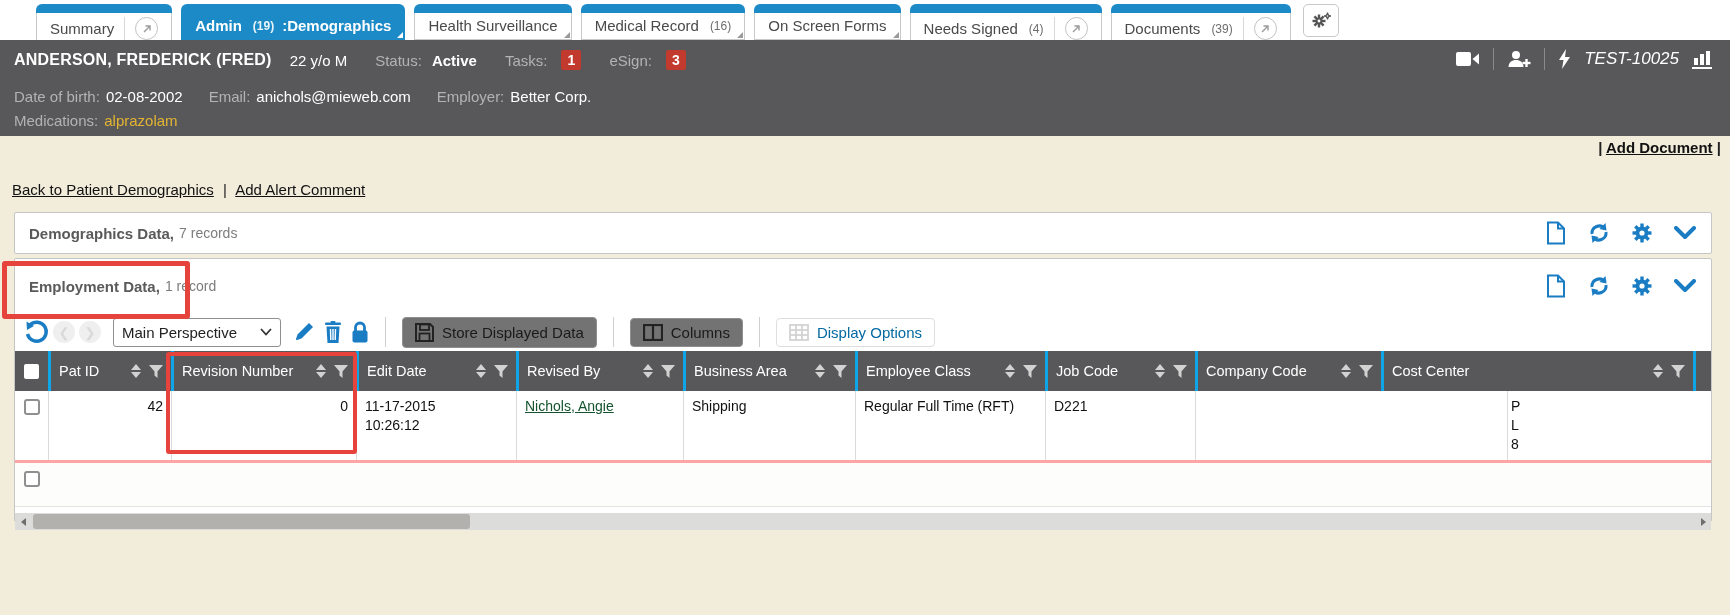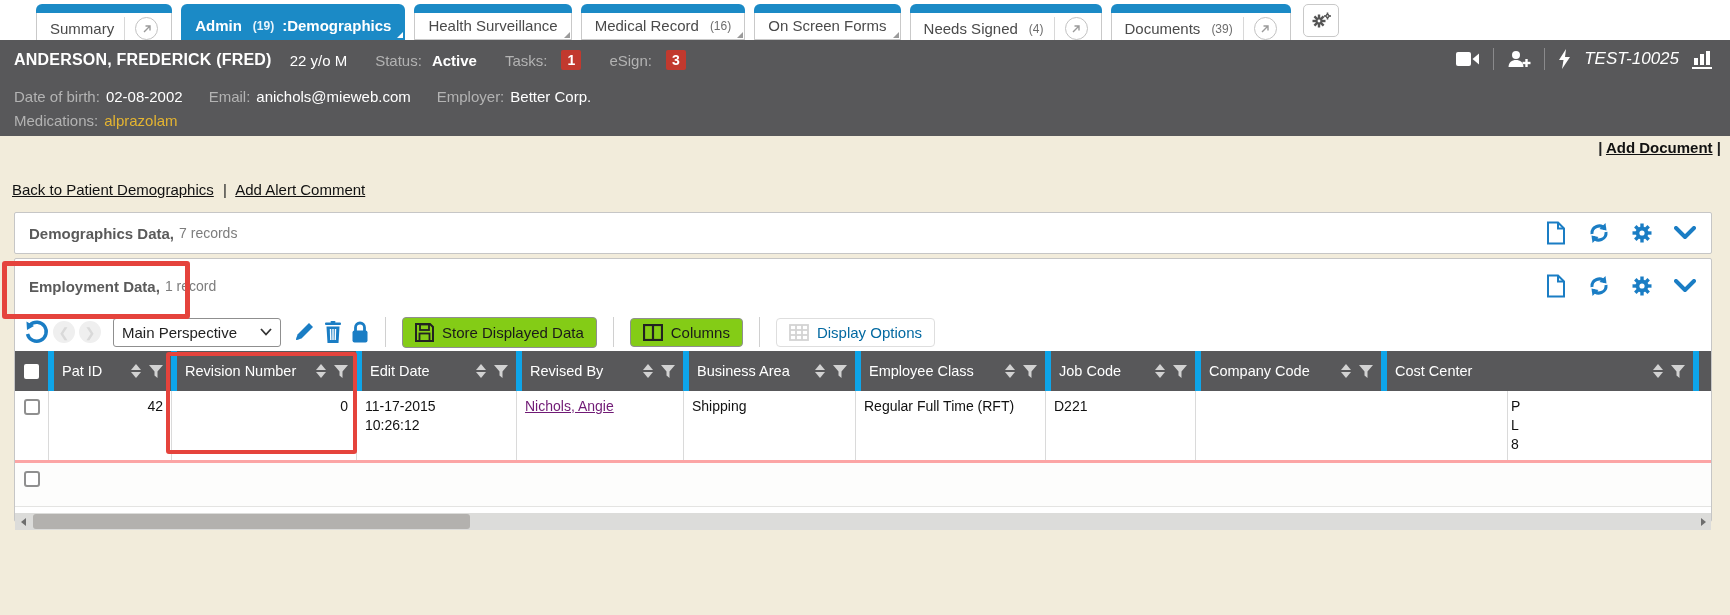"Store Displayed Data" .tb-btn { background: #84cc16 -> #737373 }
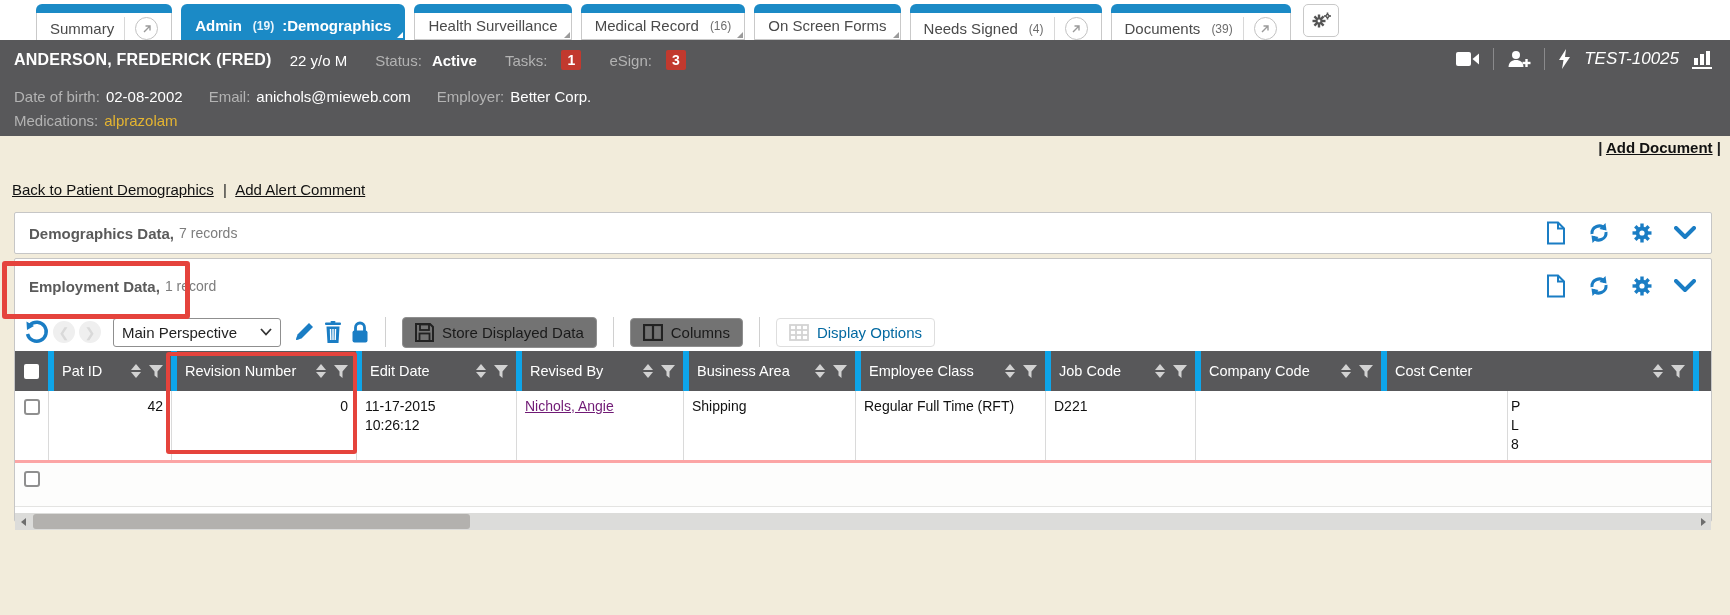"Pat ID" .ghead .gcell { border-left: 6px solid #0ea5e9 -> 3px solid #0ea5e9 }
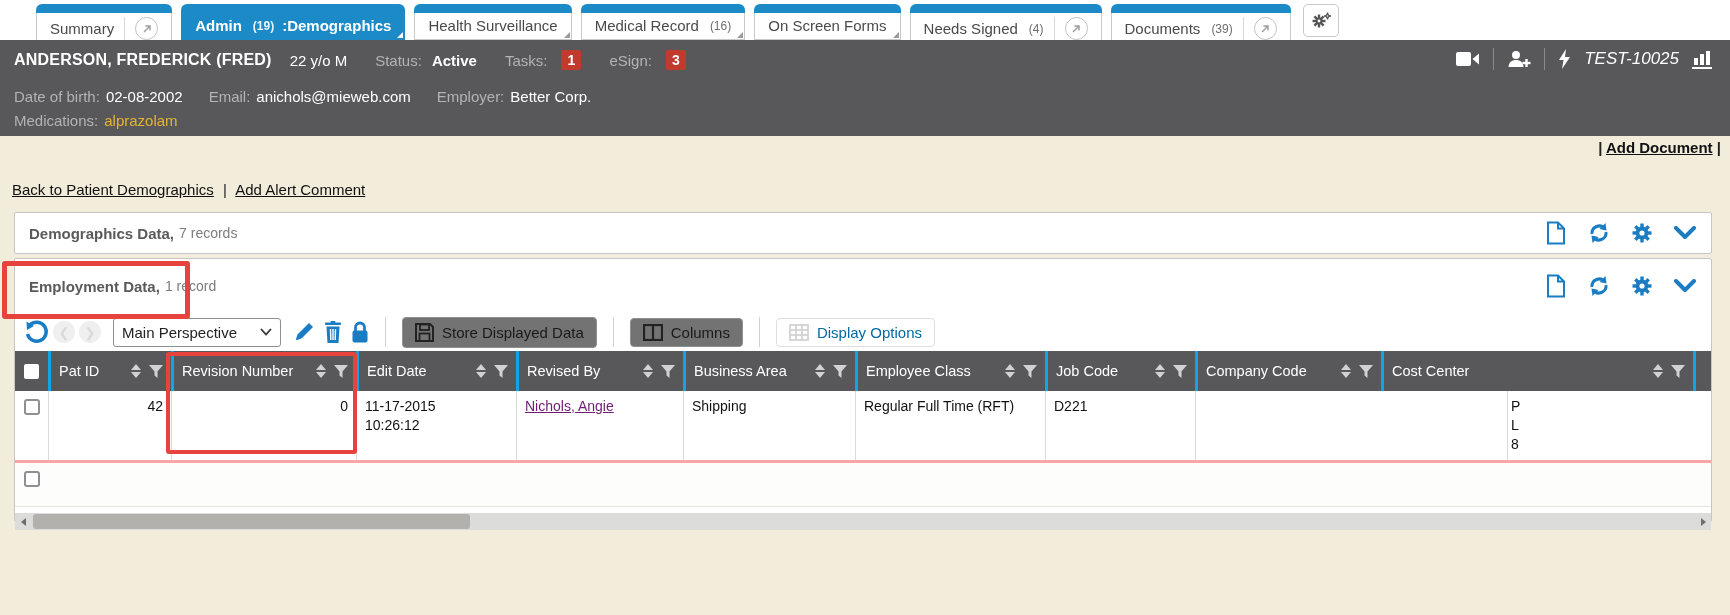"Nichols, Angie" .cell-link { color: #701a75 -> #14532d }
